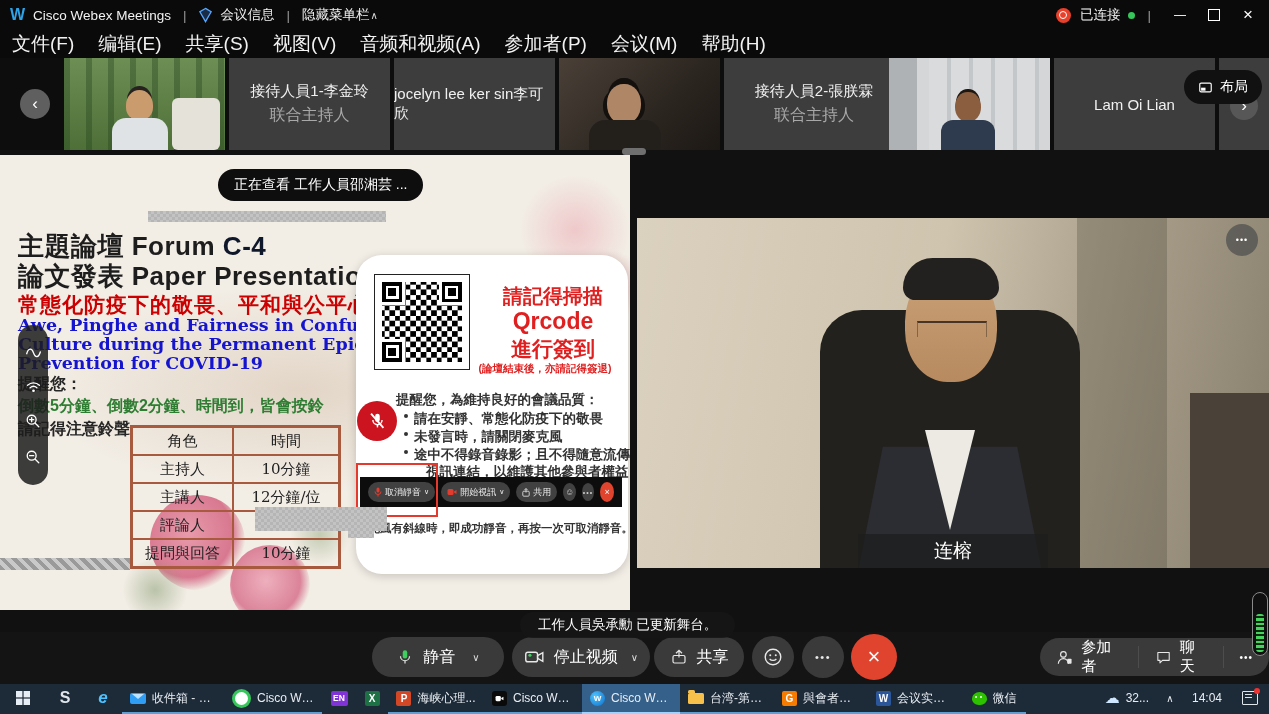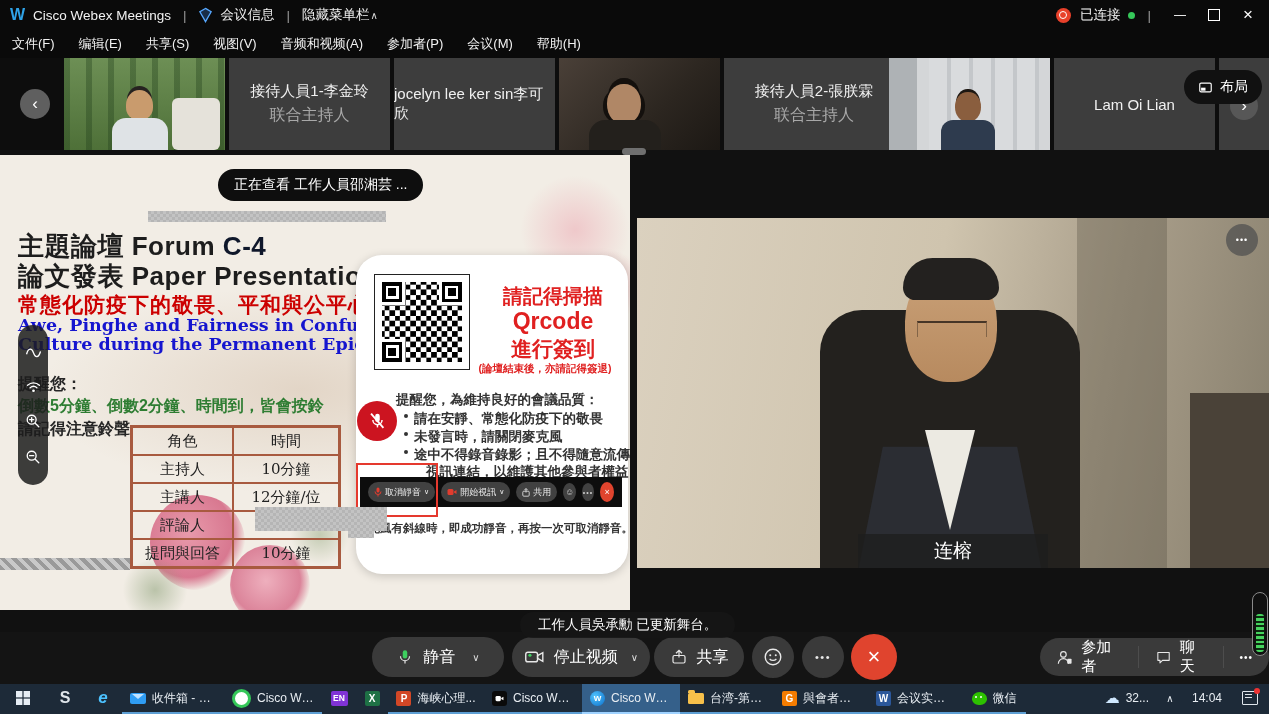"文件(F)" .menubar { font-size: 13px -> 19px }
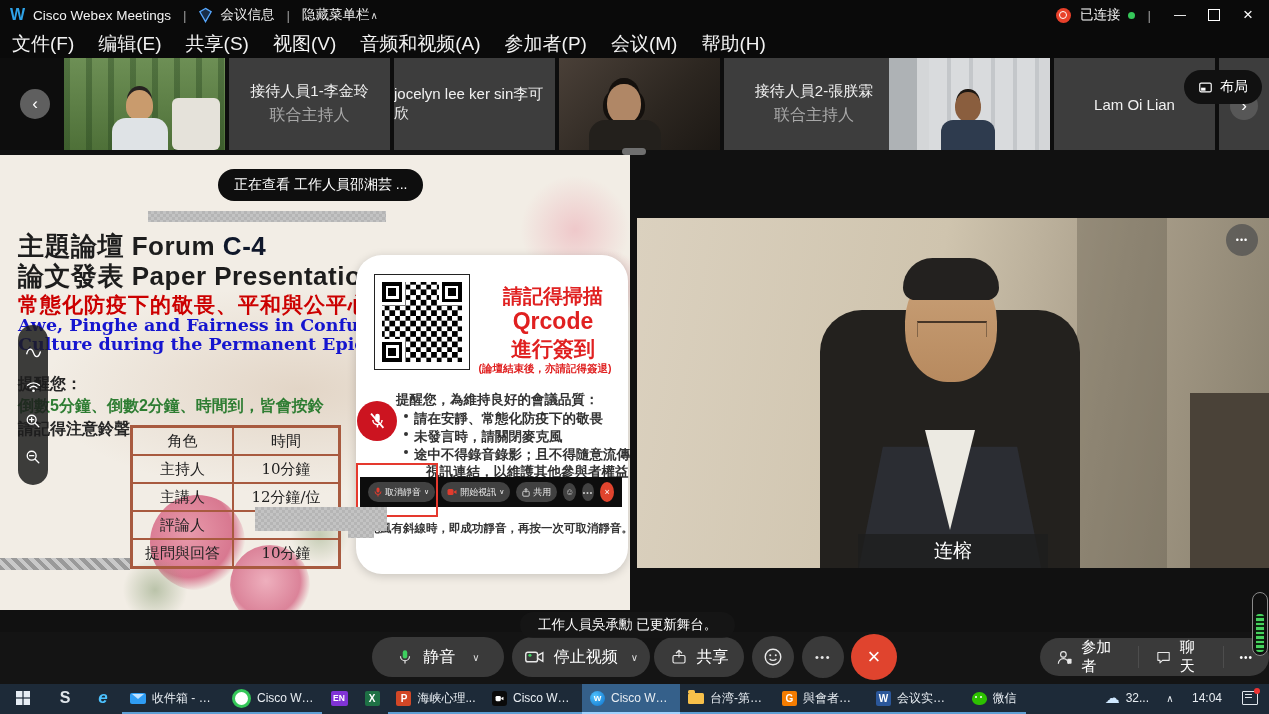"Prevention for COVID-19" div { html: none -> <div>Prevention for COVID-19</div> }
